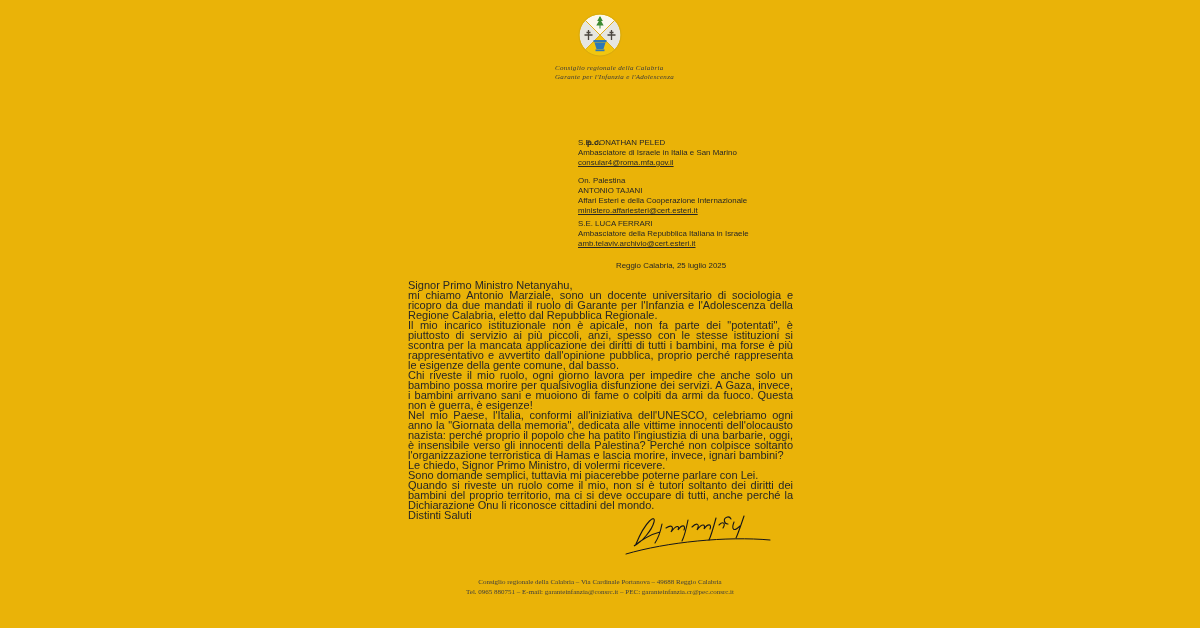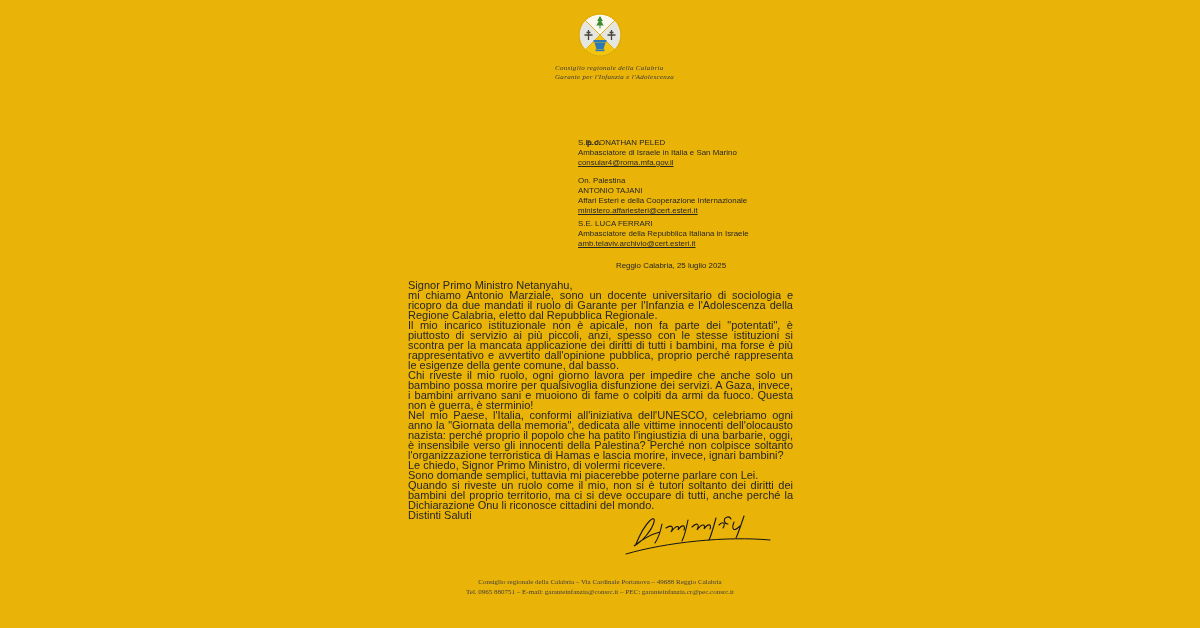"Chi riveste il mio ruolo," p { text: sterminio -> esigenze }
